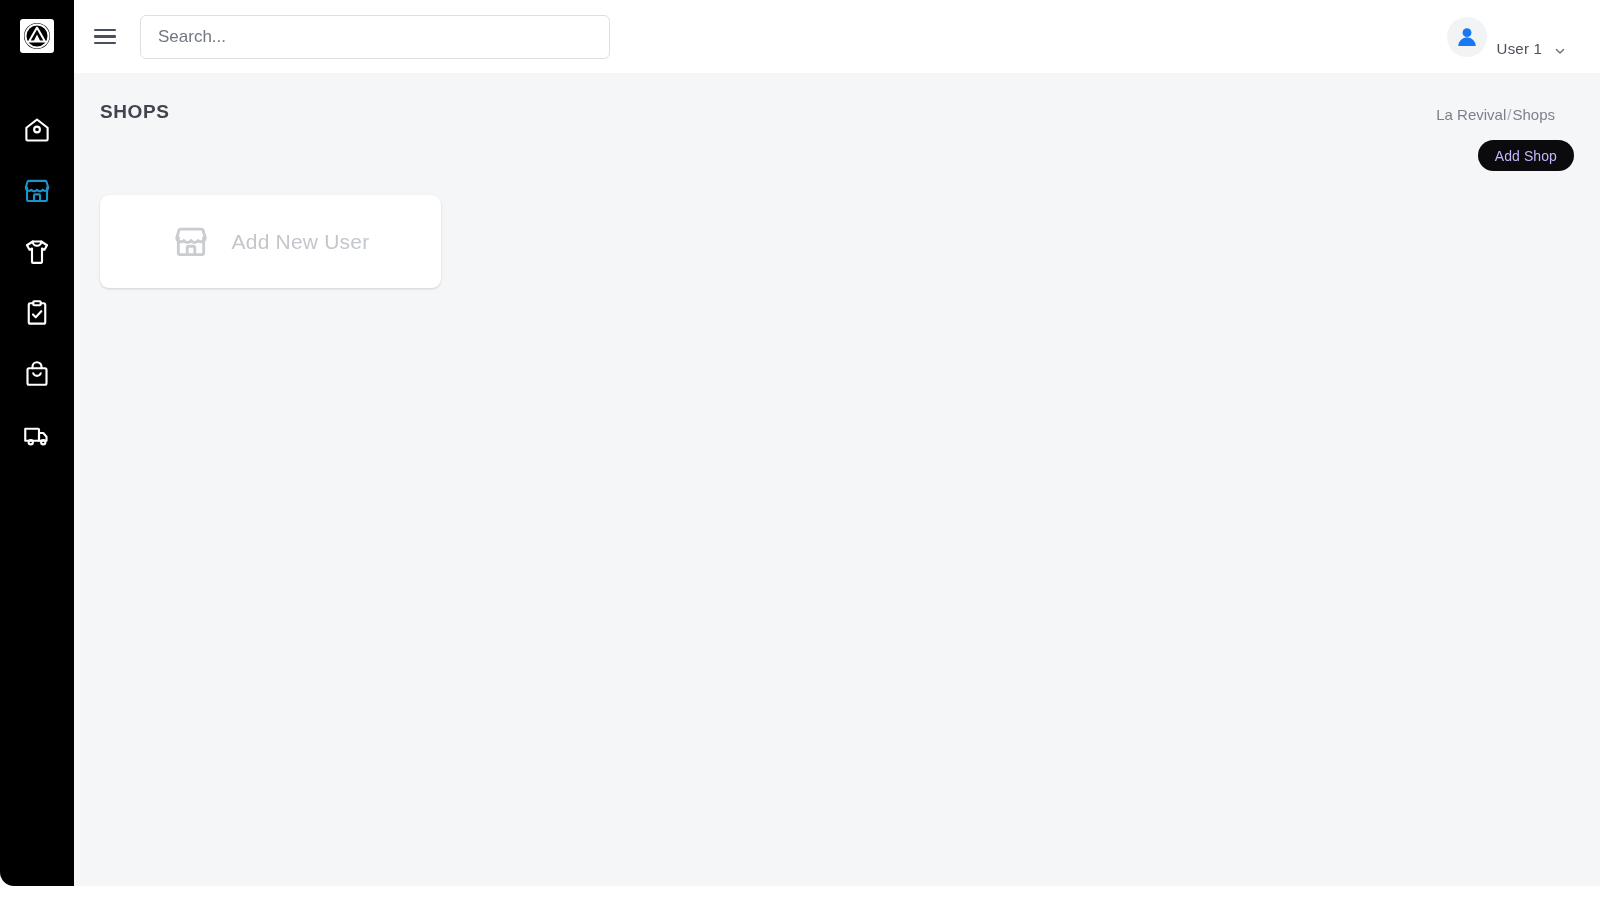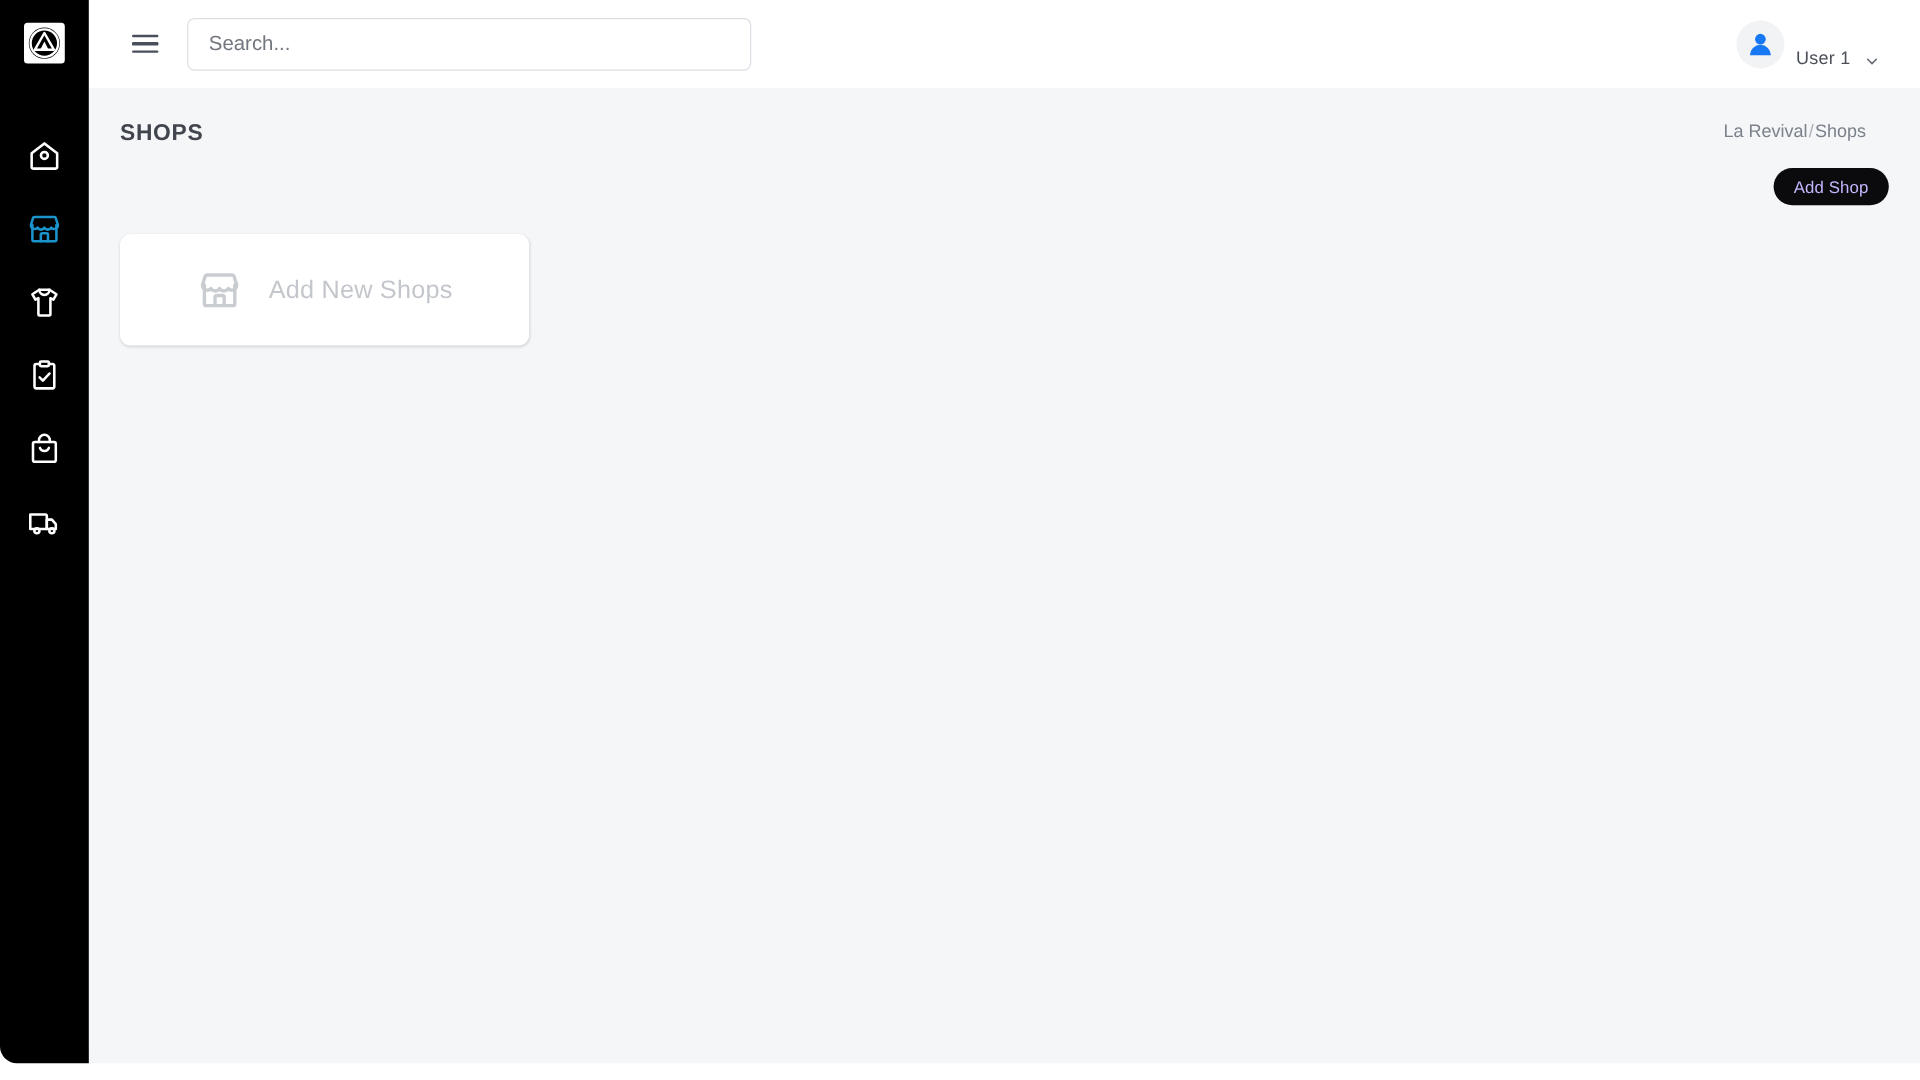"Search..." .header { padding-left: 36px -> 20px }
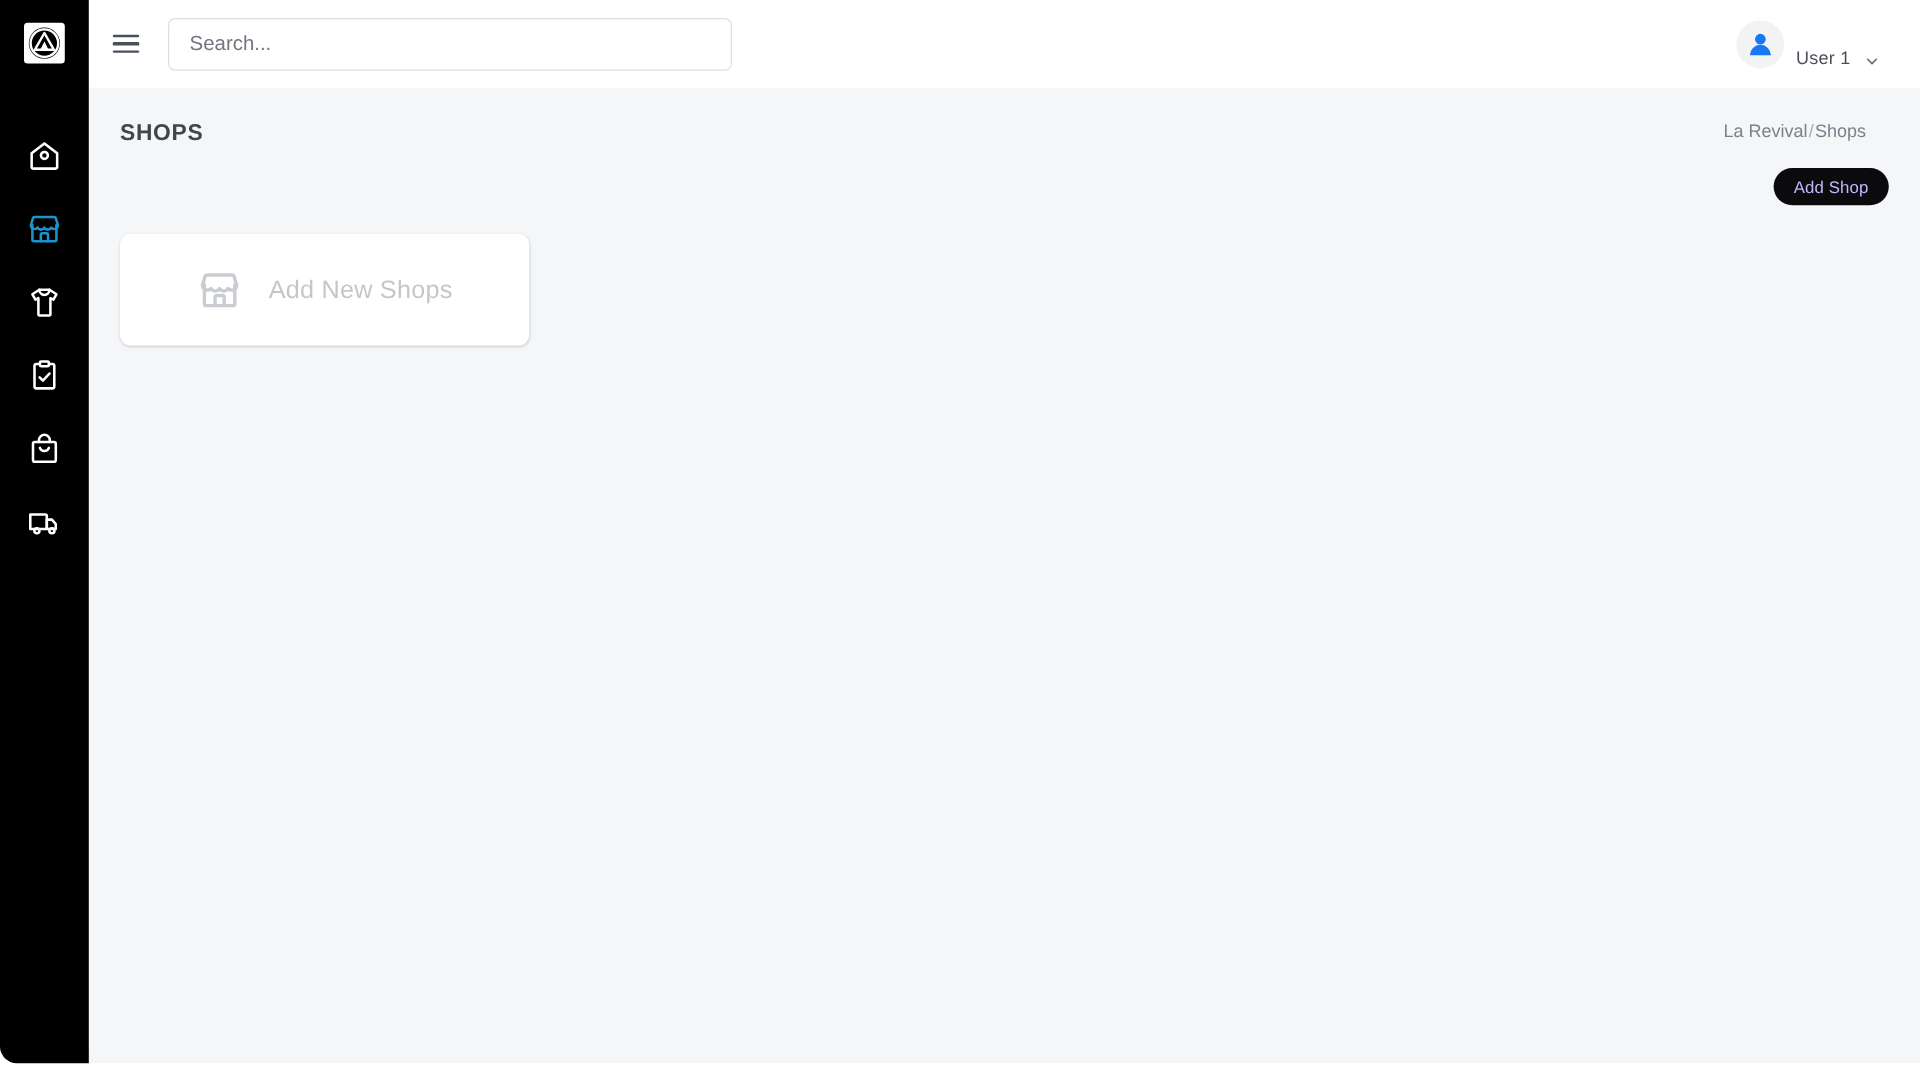"SHOPS" .page-head { align-items: flex-start -> flex-end }
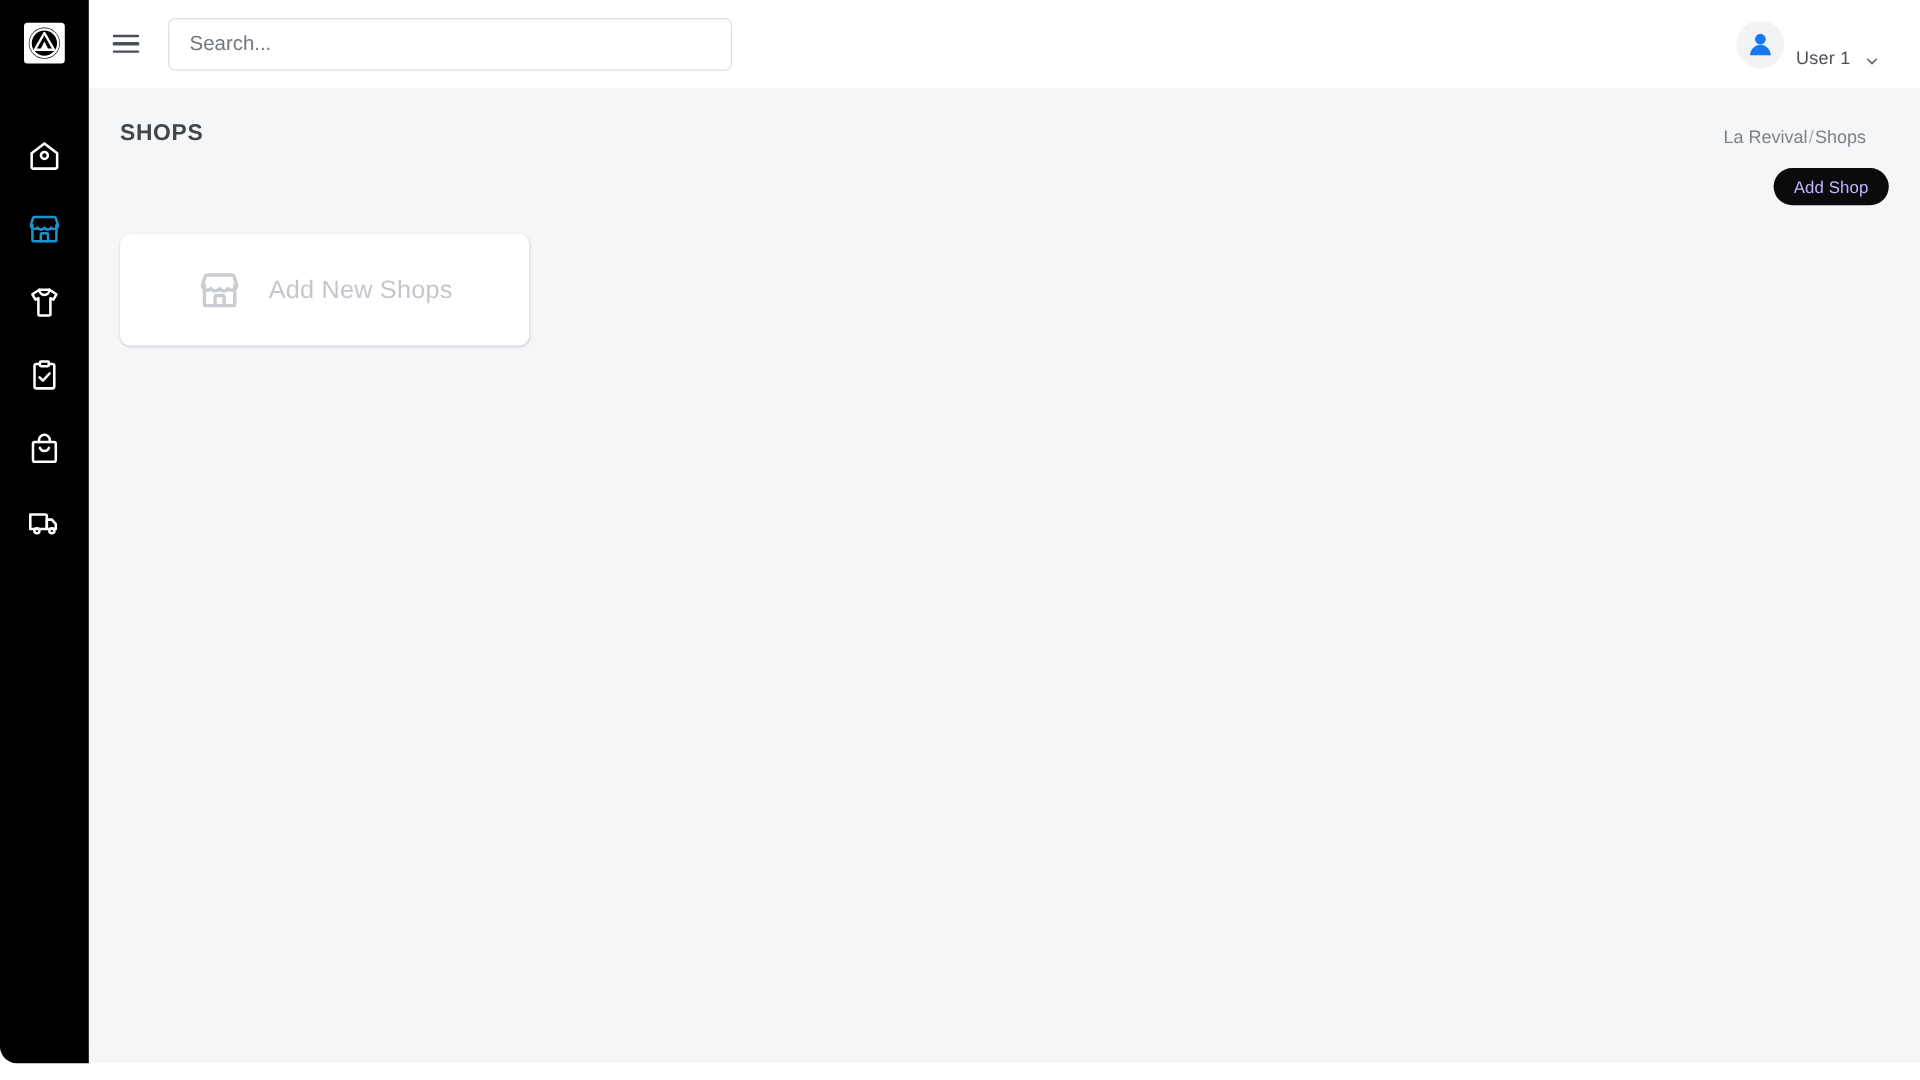"Add New Shops" span.add-shop-card-label { text: Shops -> User }
